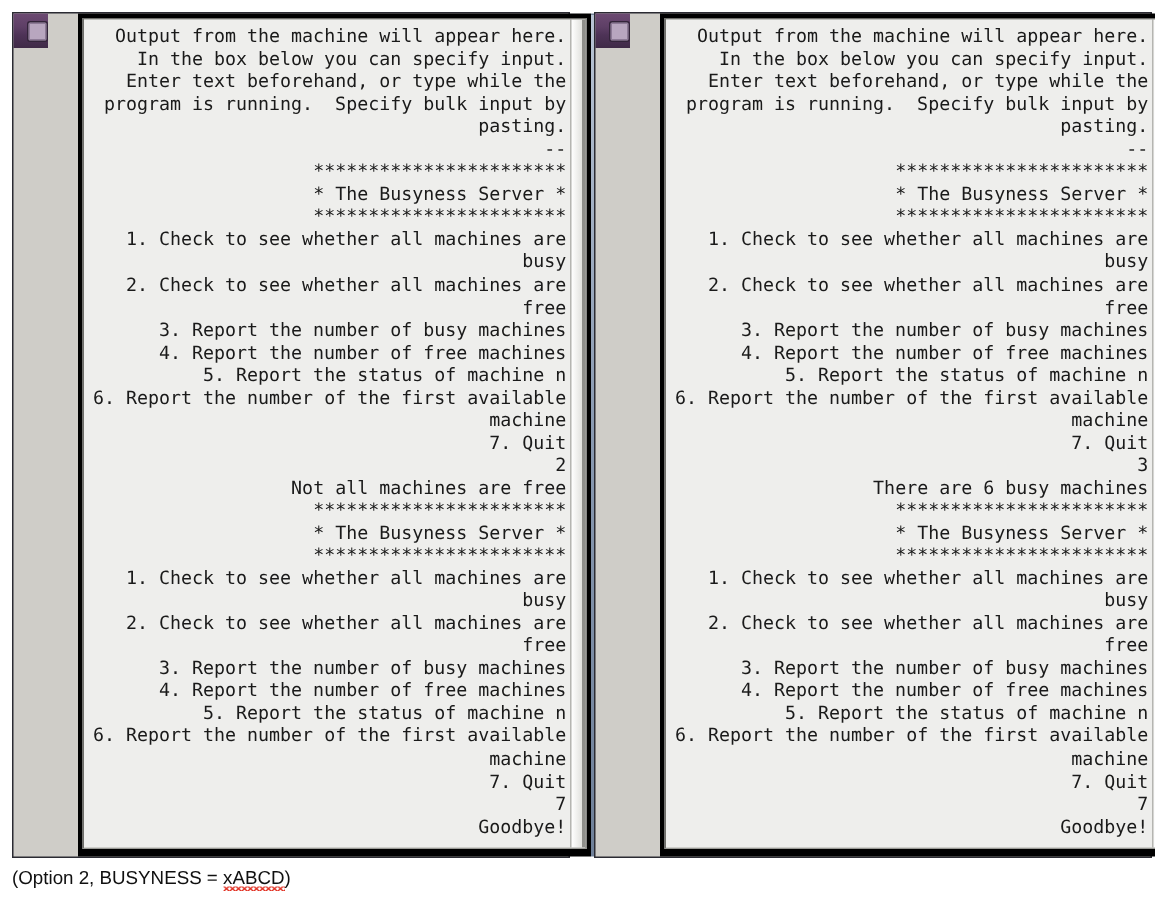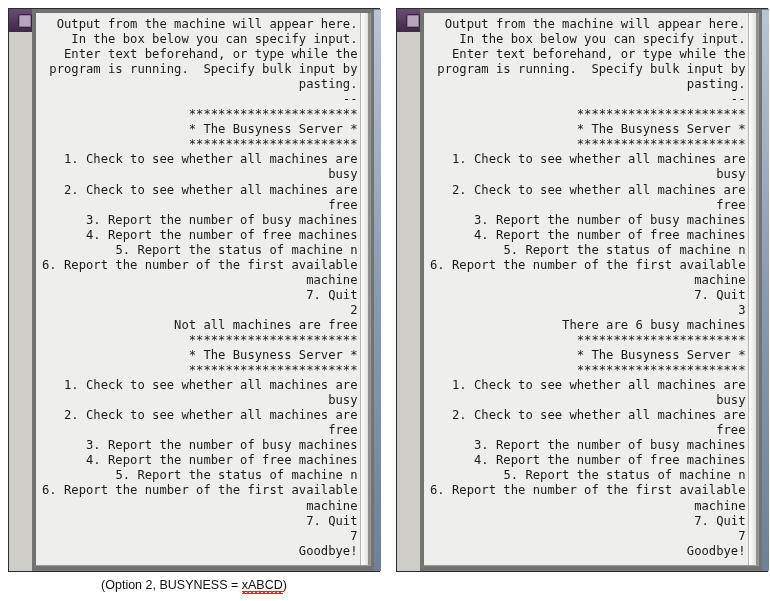"Output from the machine will" .console-outer { background: #737373 -> #000000; margin-left: none -> 20px }
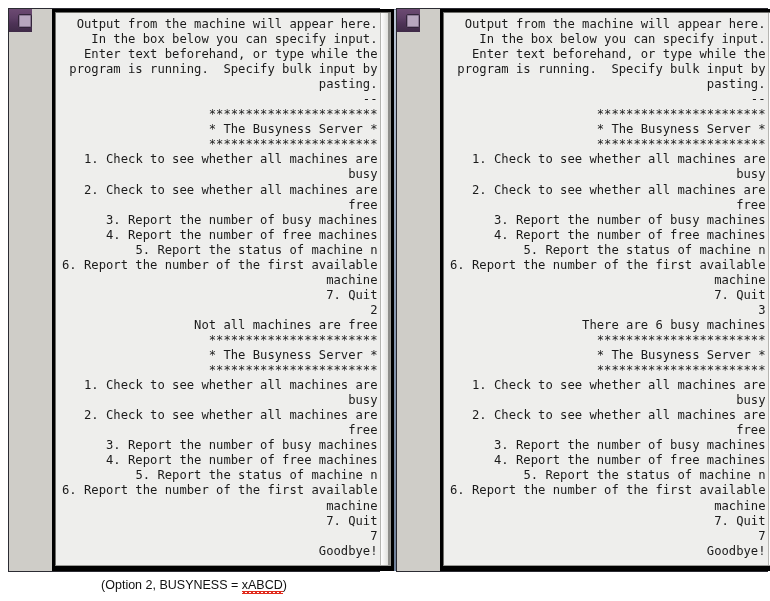"(Option 2, BUSYNESS = xABCD)" .caption { text-align: center -> none }
